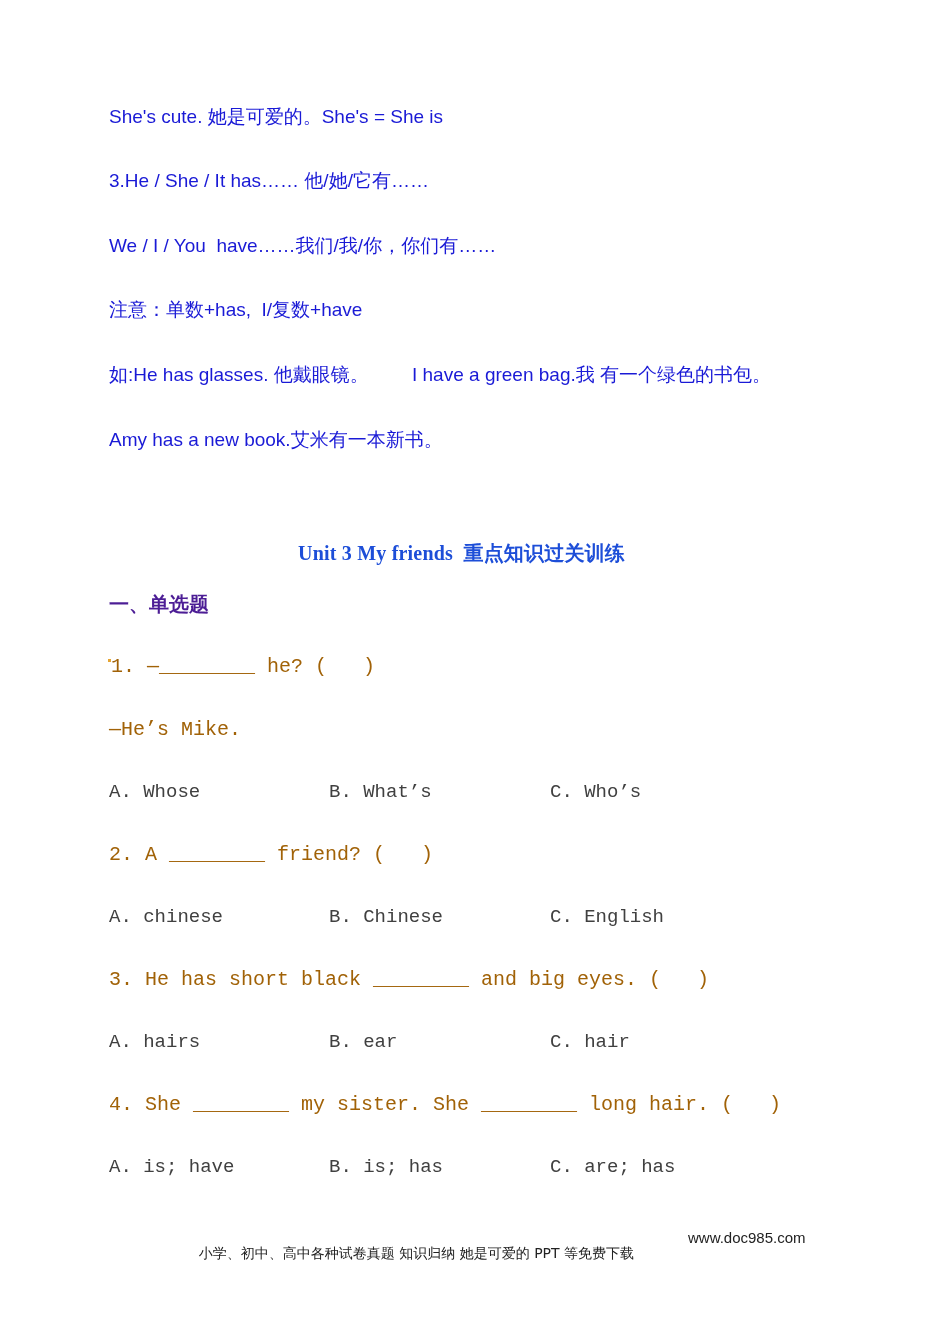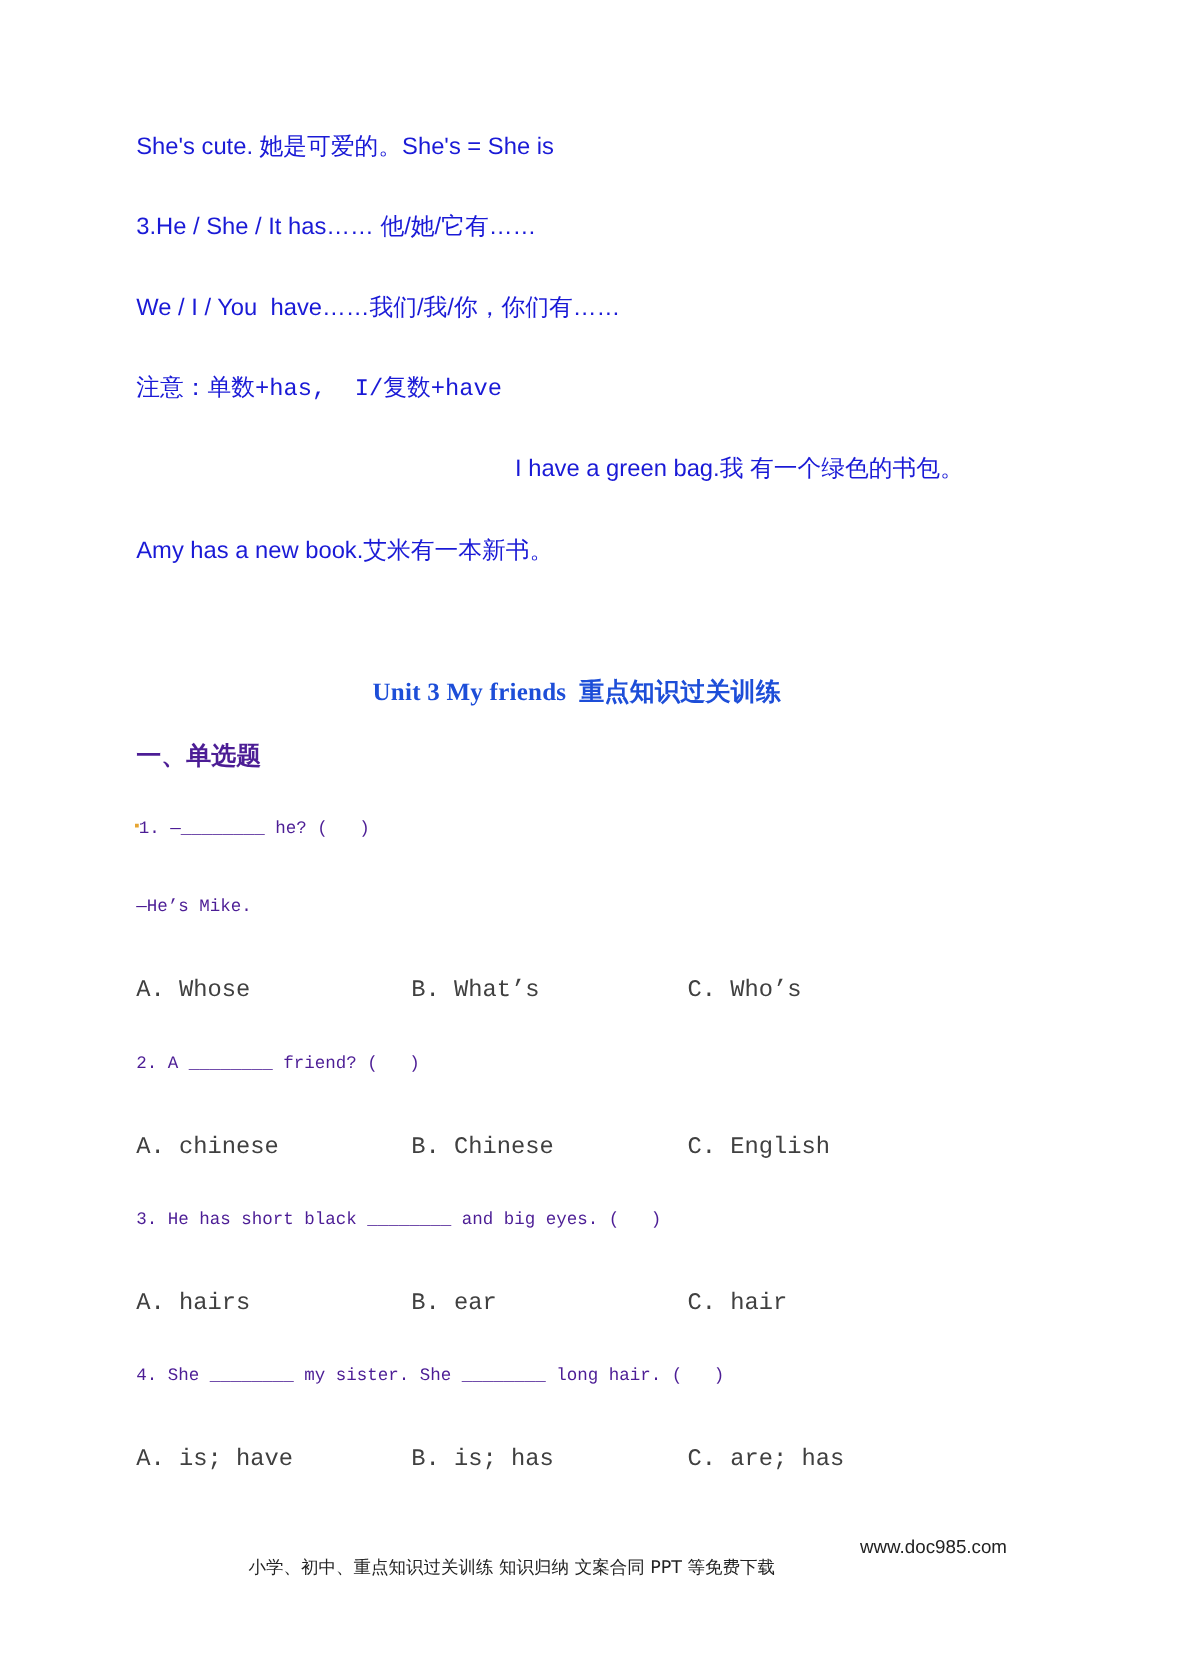"注意：单数+has, I/复数+have" div.line { font-family: Liberation Mono, monospace -> none }
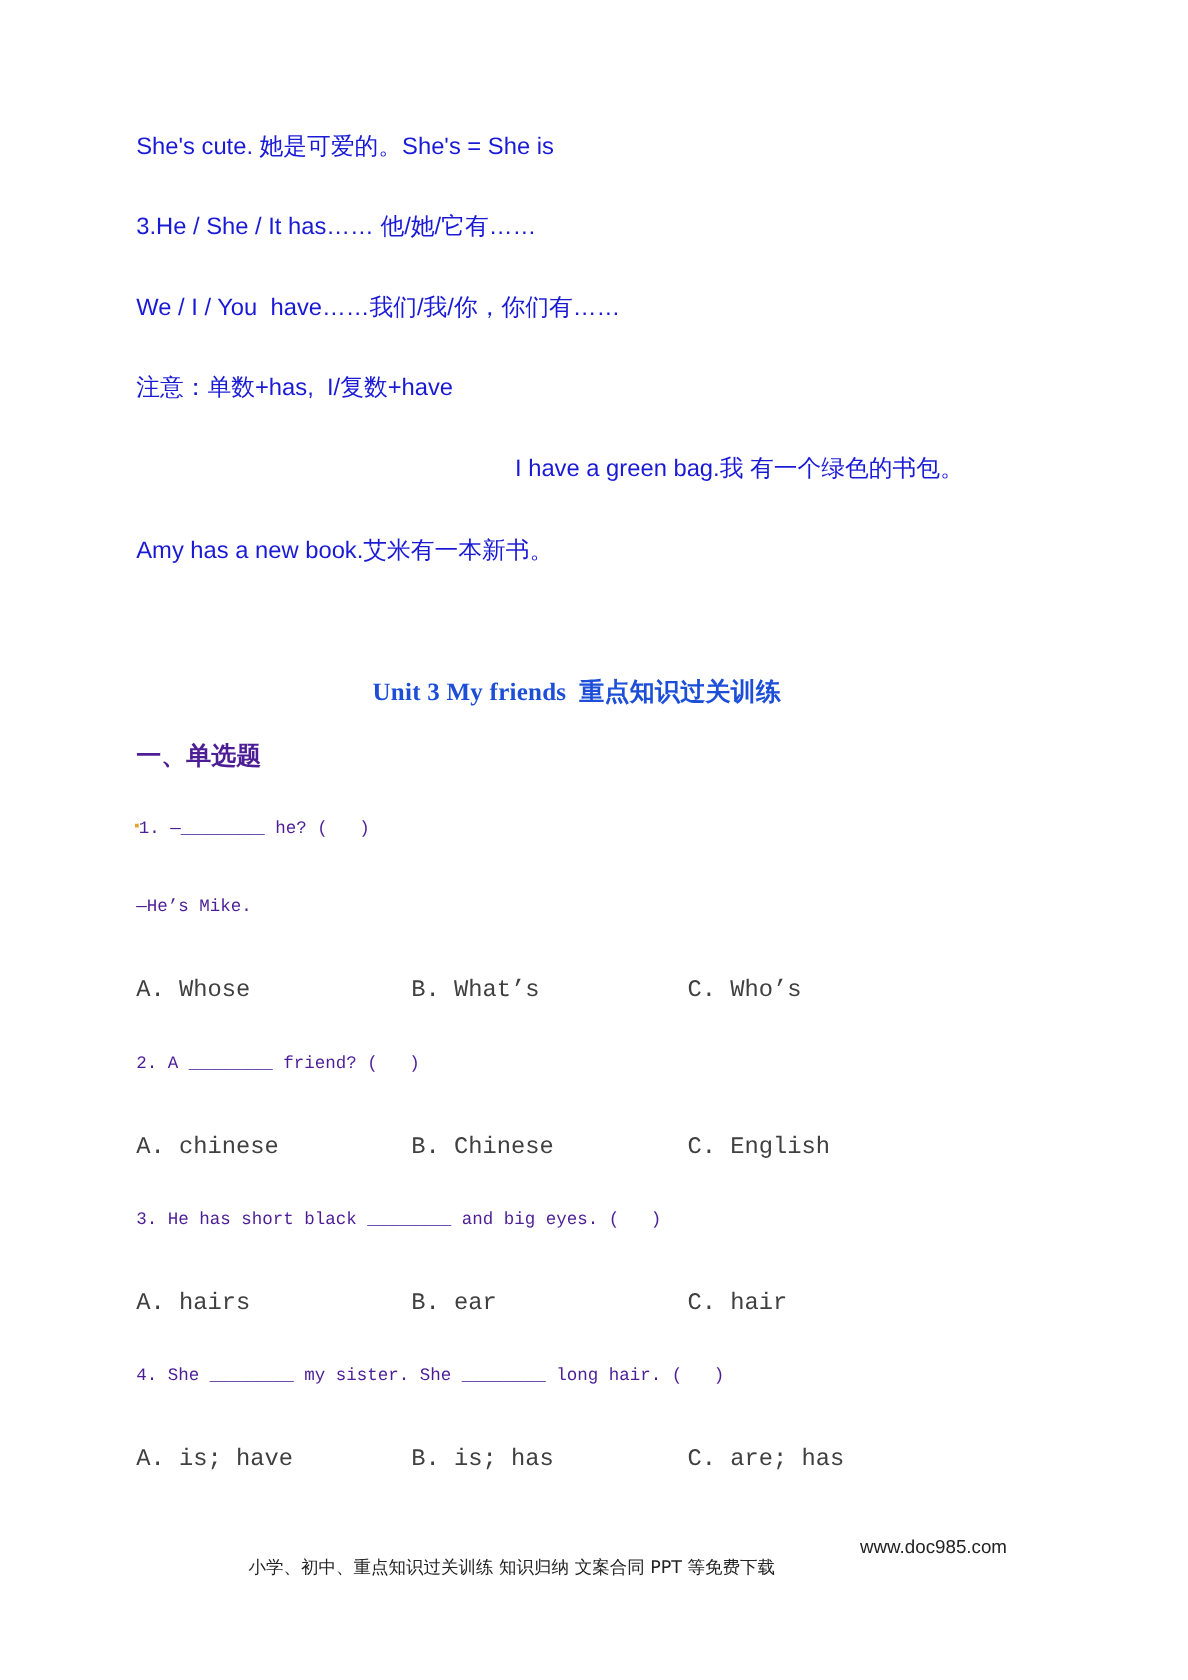"如:He has glasses. 他戴眼镜。" div.line { html: none -> <div>如:He has glasses. 他戴眼镜。</div> }
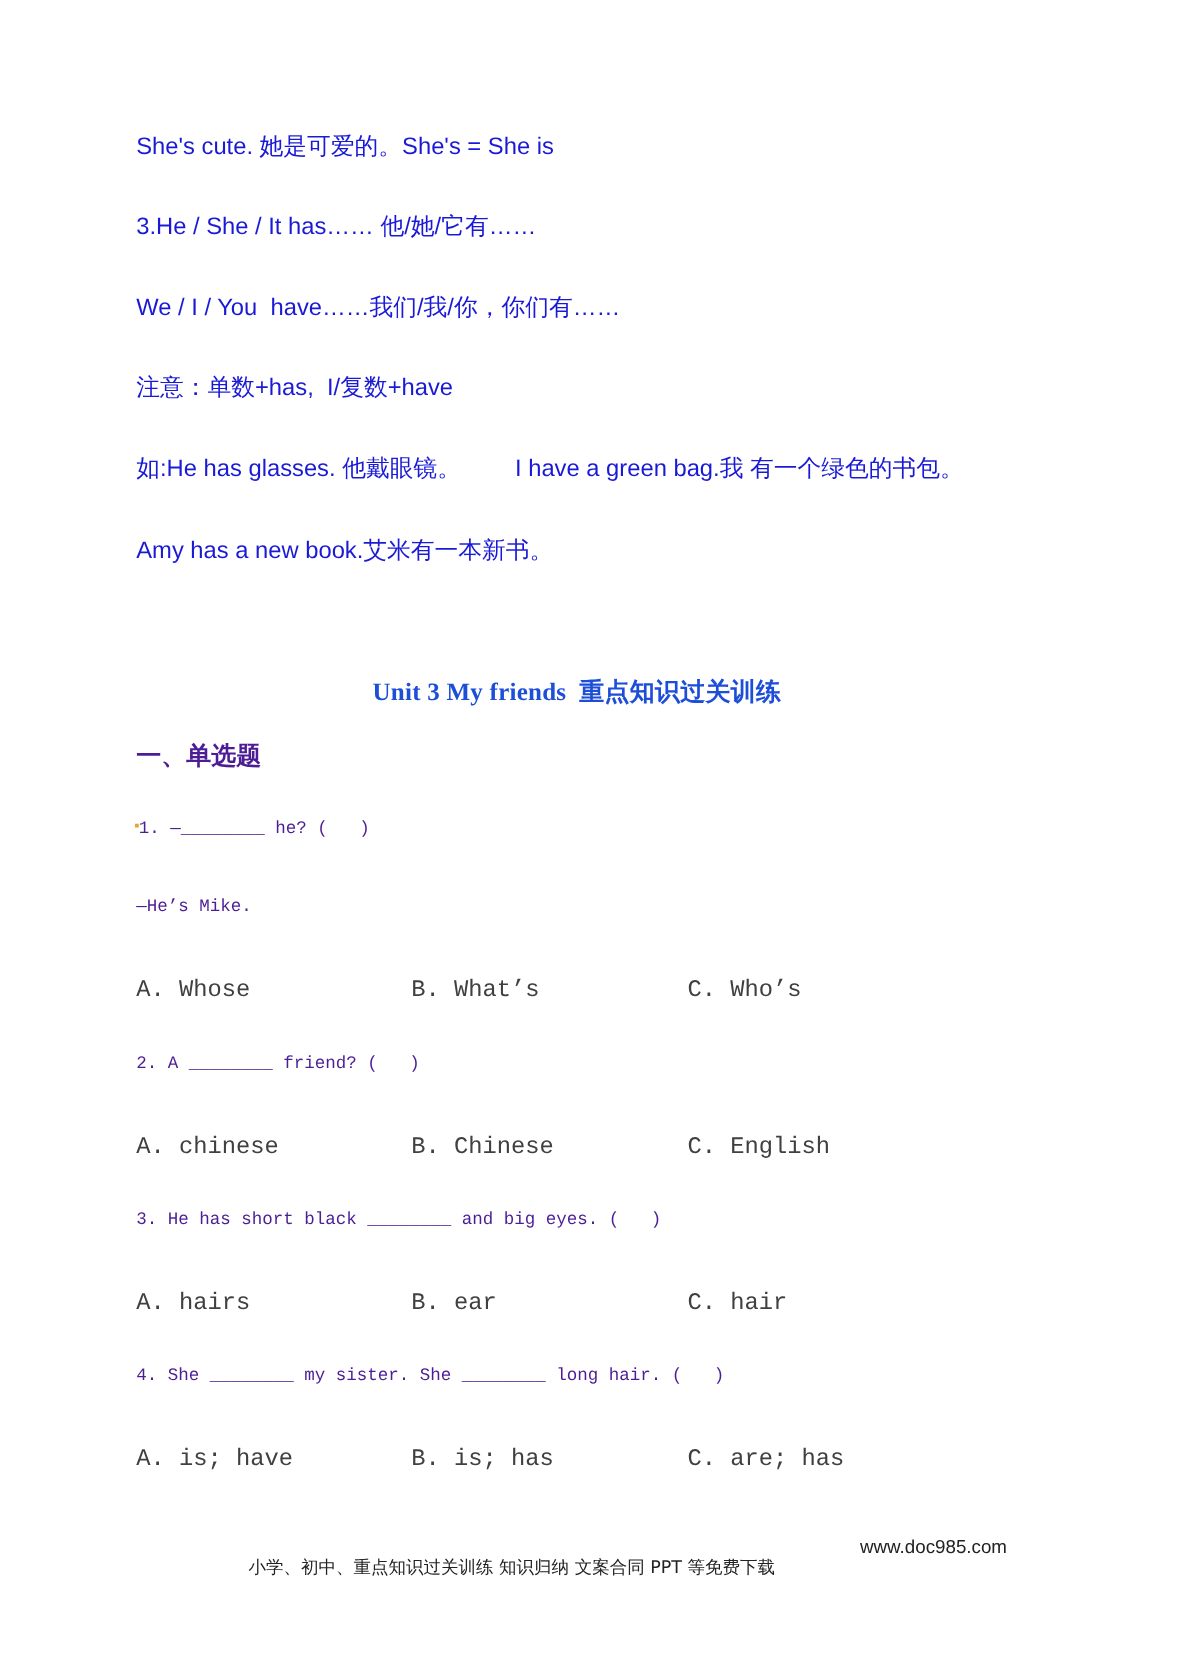"1. —________ he? ( )" .q { color: #4c1d95 -> #a16207; font-size: 14px -> 20px }
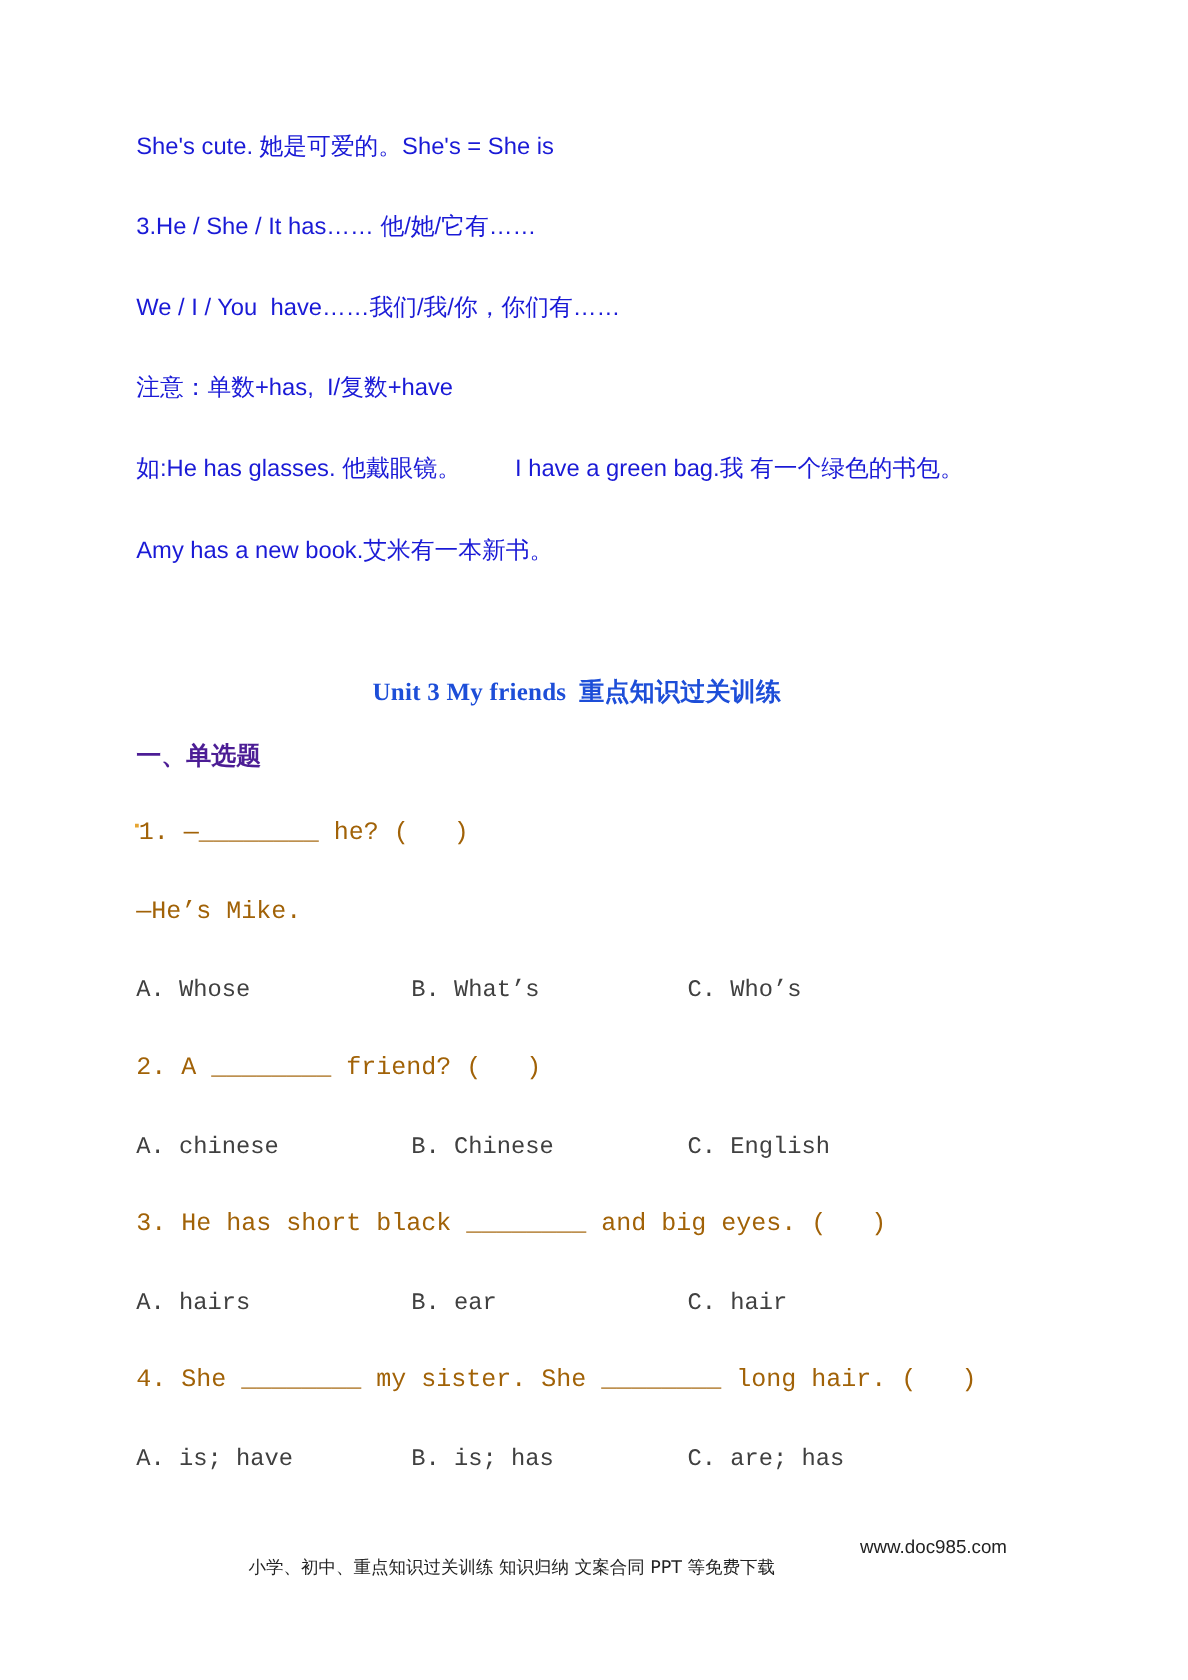"小学、初中、重点知识过关训练 知识归纳 文案合同 PPT 等免费下载" span { text: 重点知识过关训练 知识归纳 文案合同 -> 高中各种试卷真题 知识归纳 她是可爱的 }
